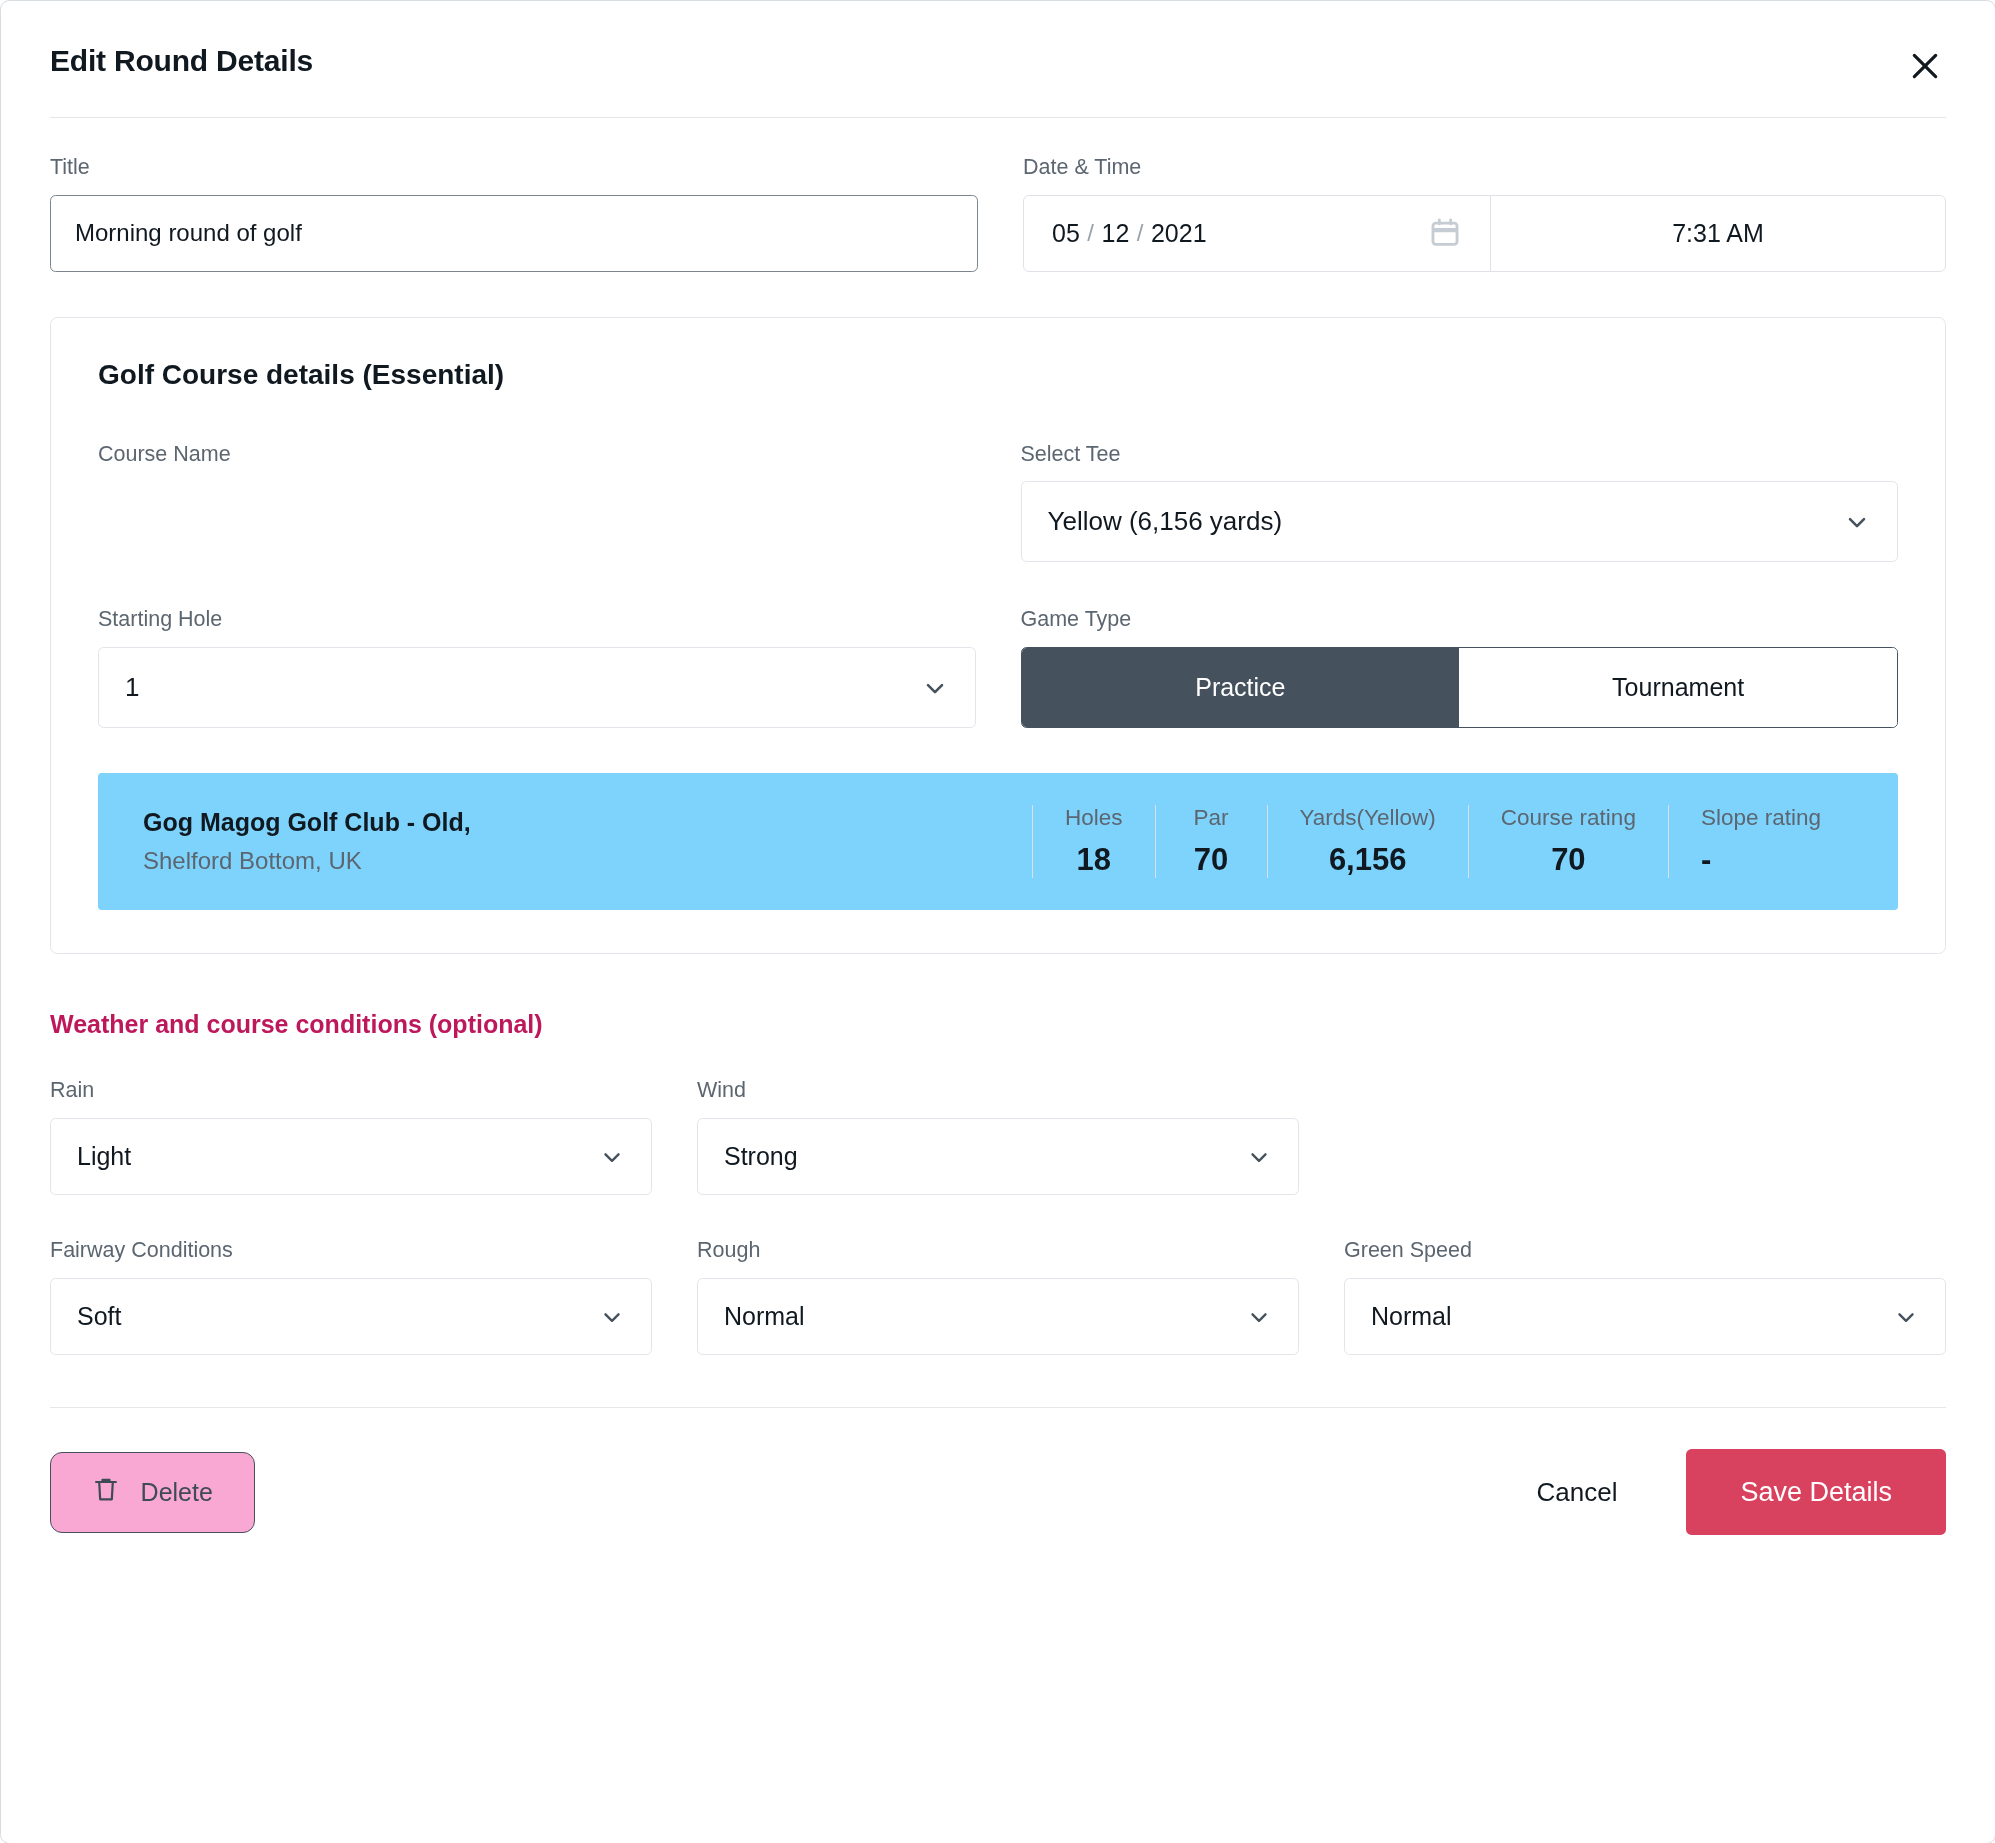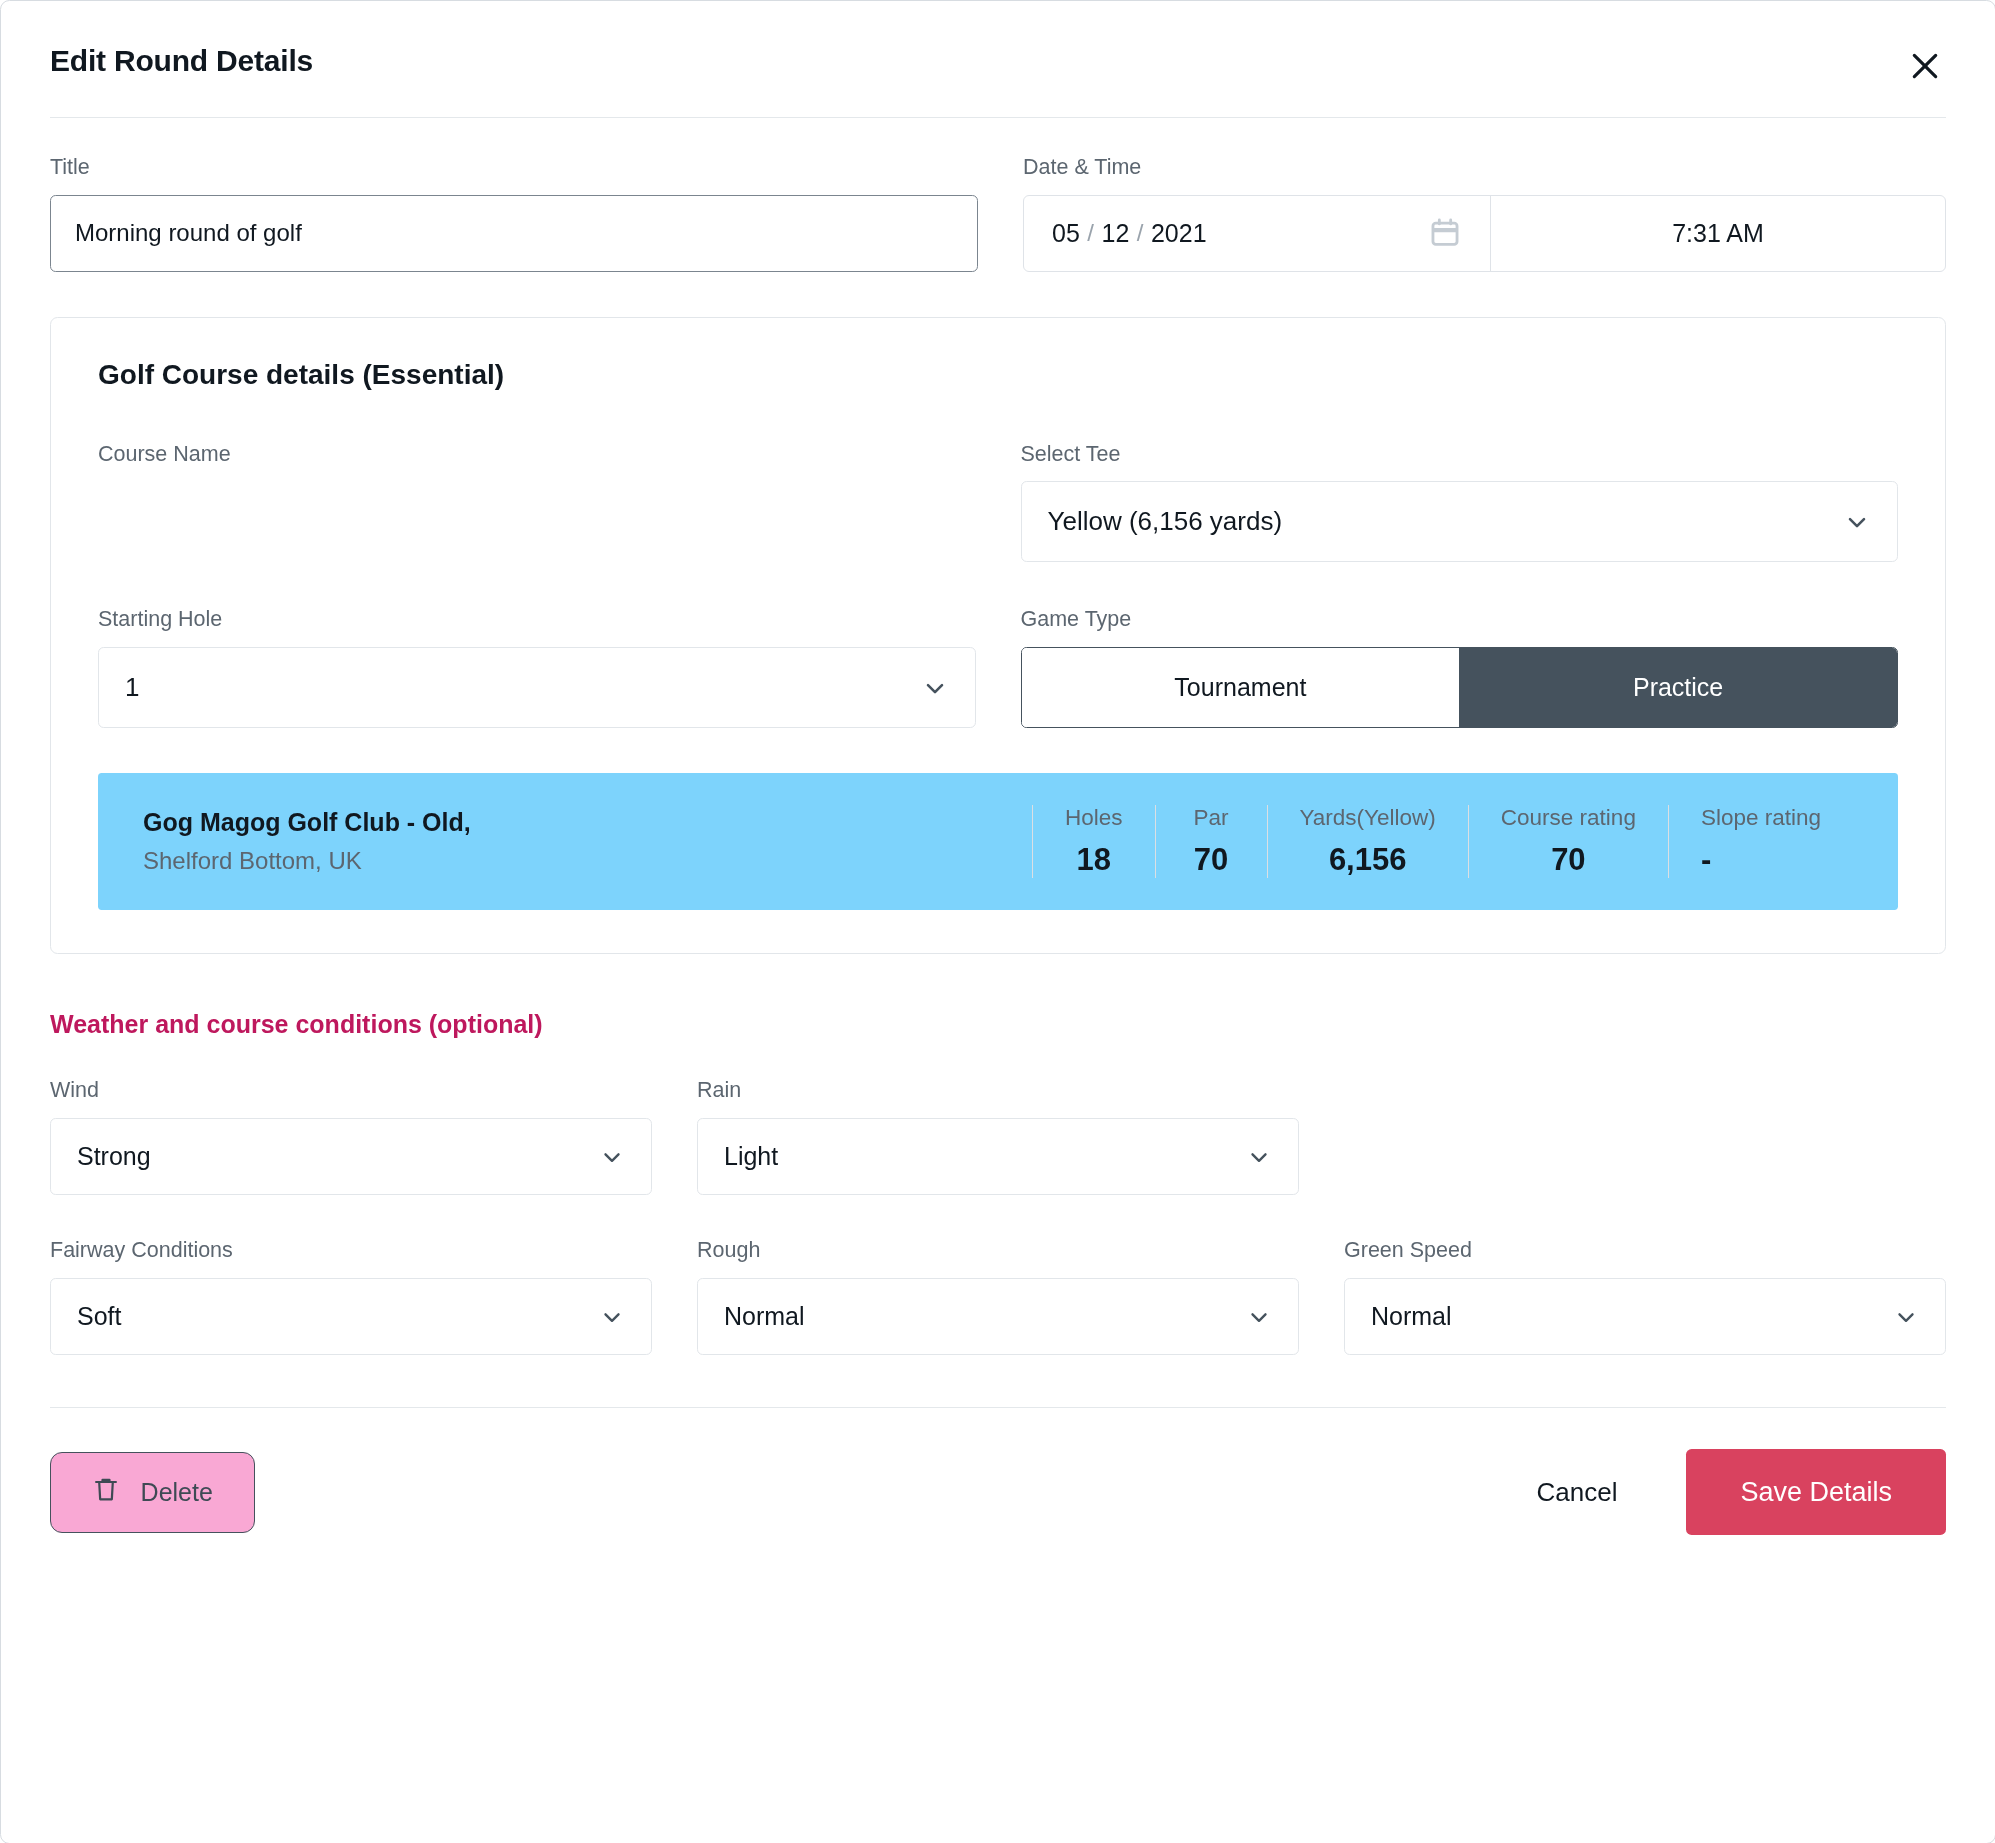"Tournament" div.seg { order: before "Practice" -> after "Practice" }
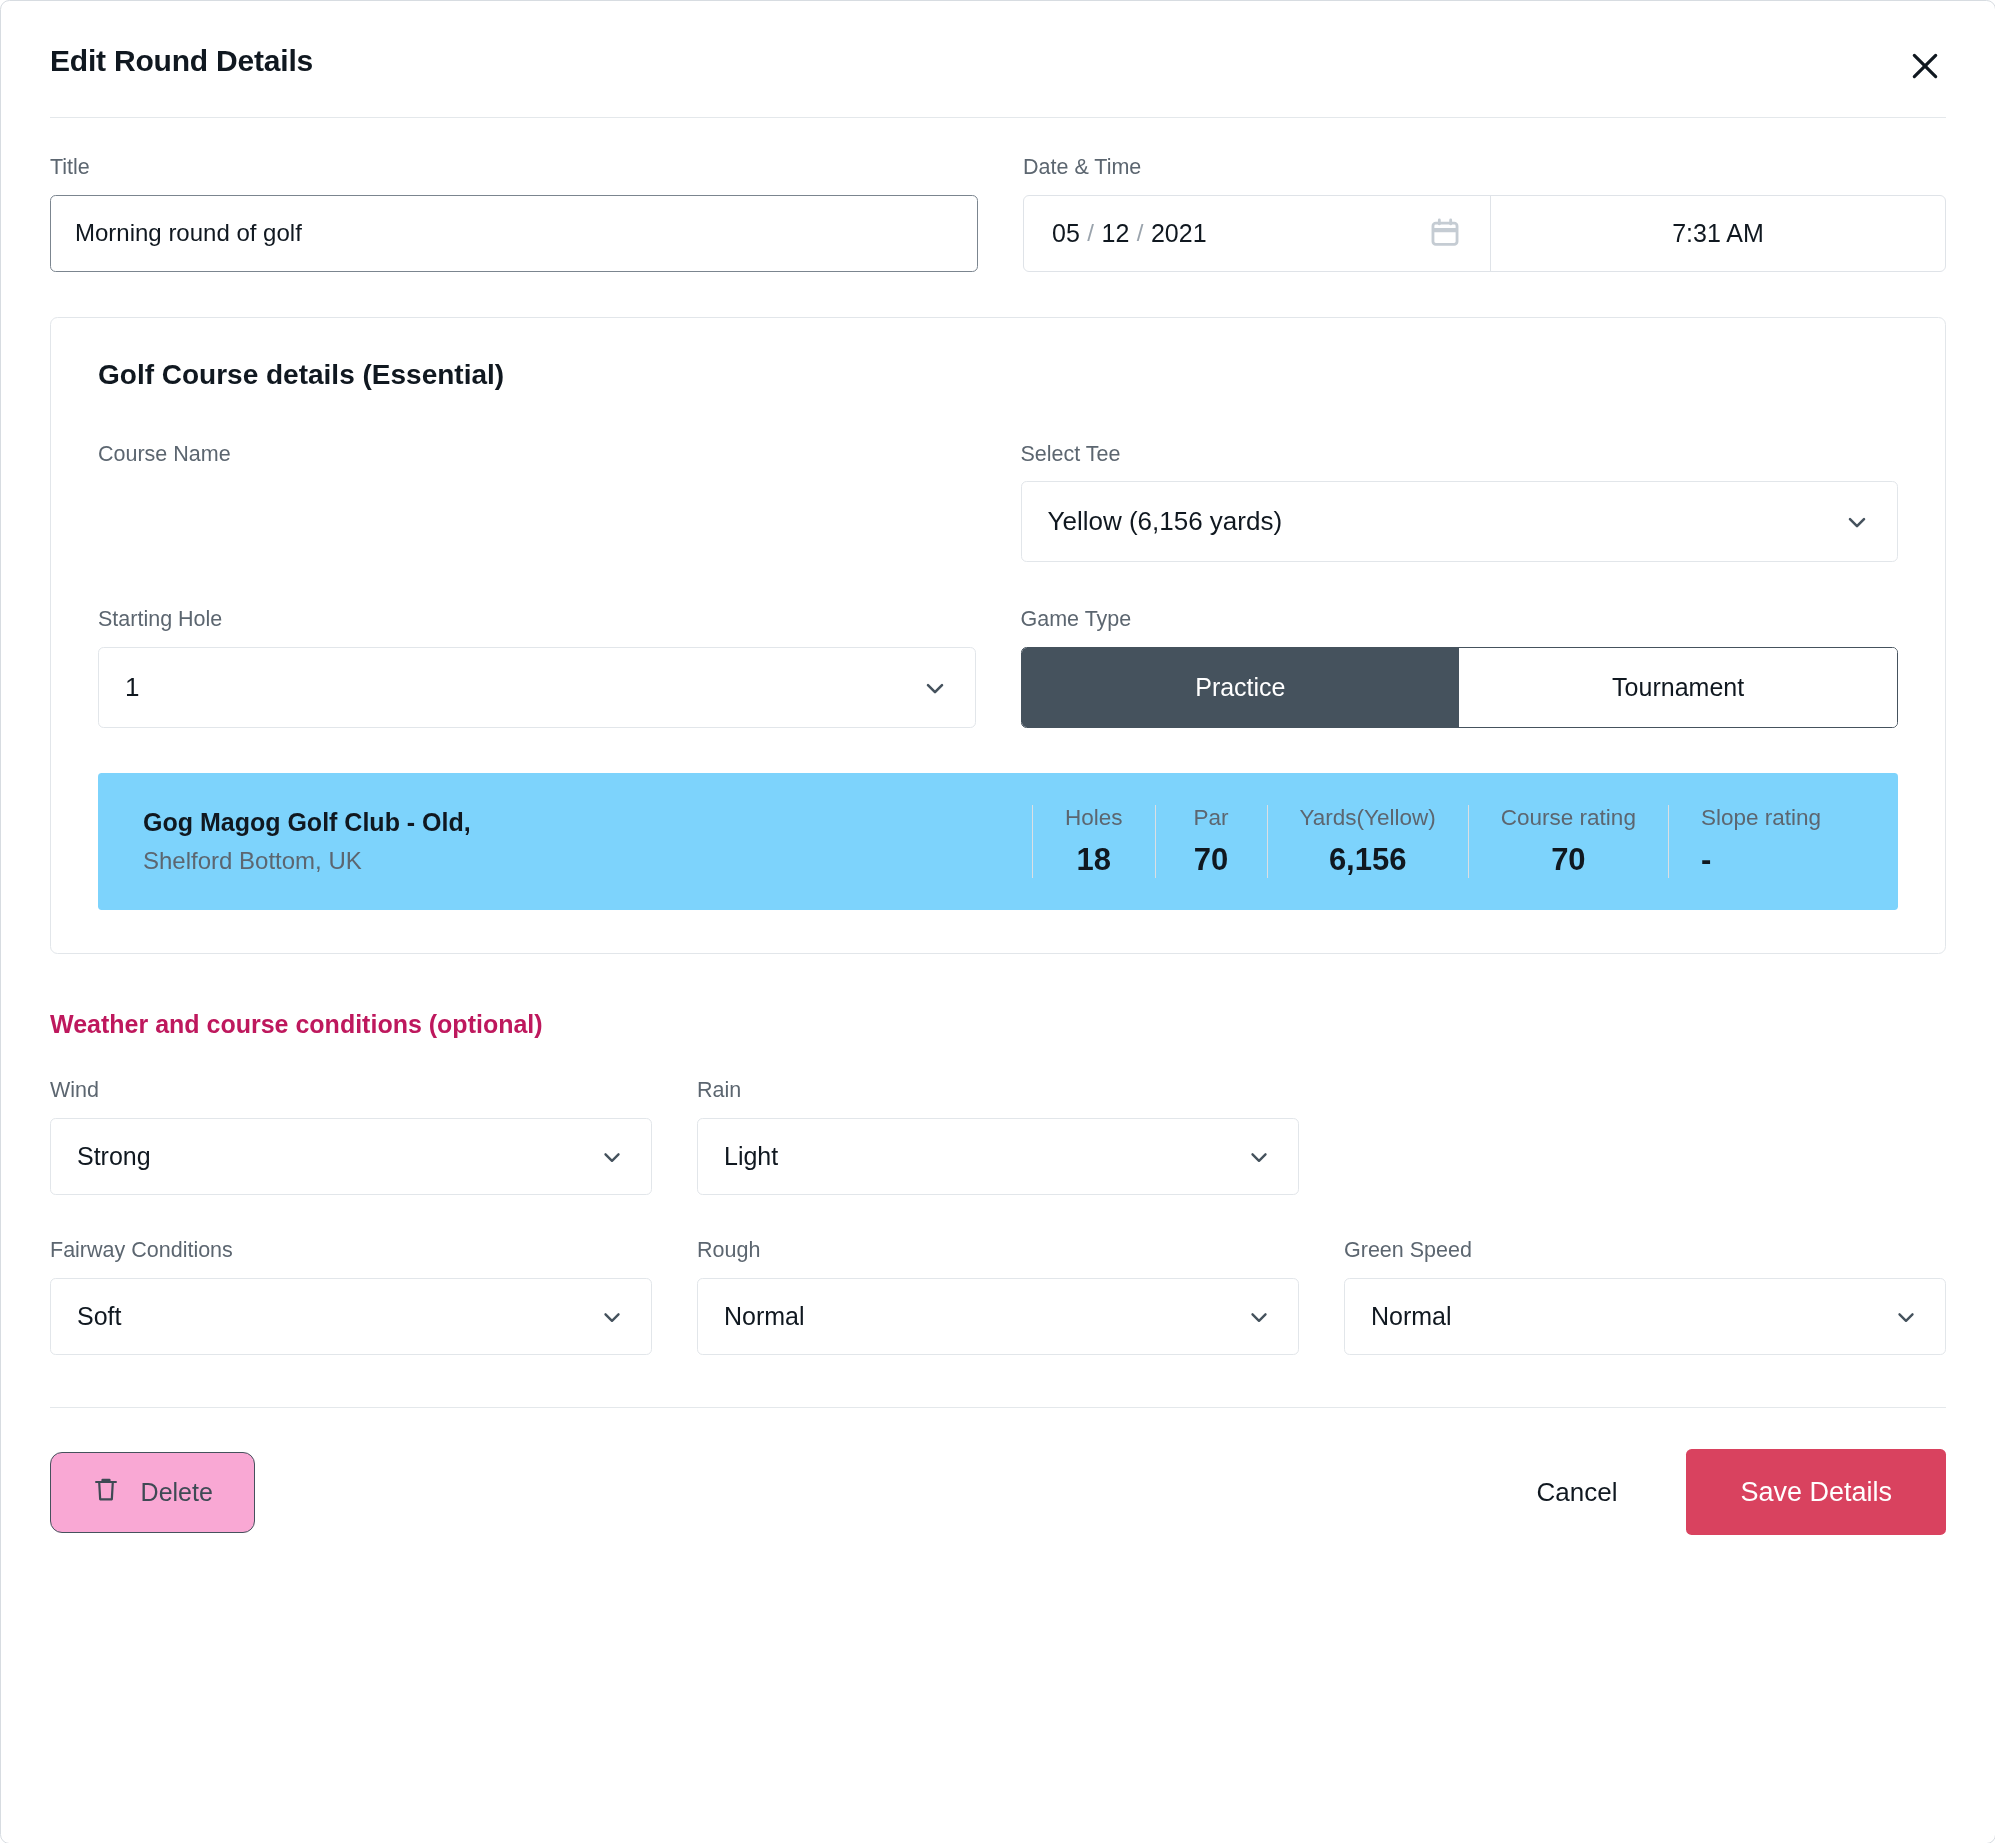"Wind" div.w-cell { order: before "Rain" -> after "Rain" }
